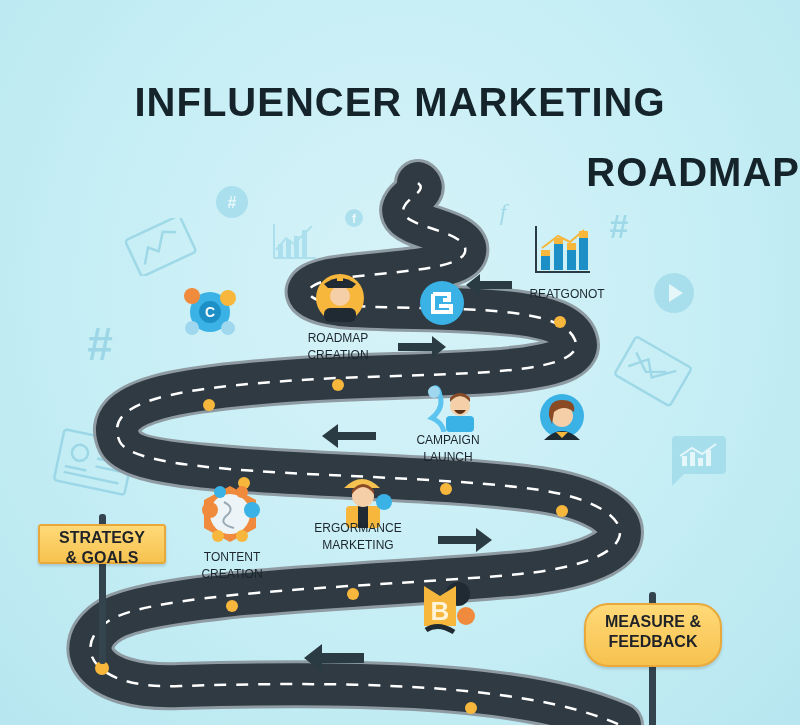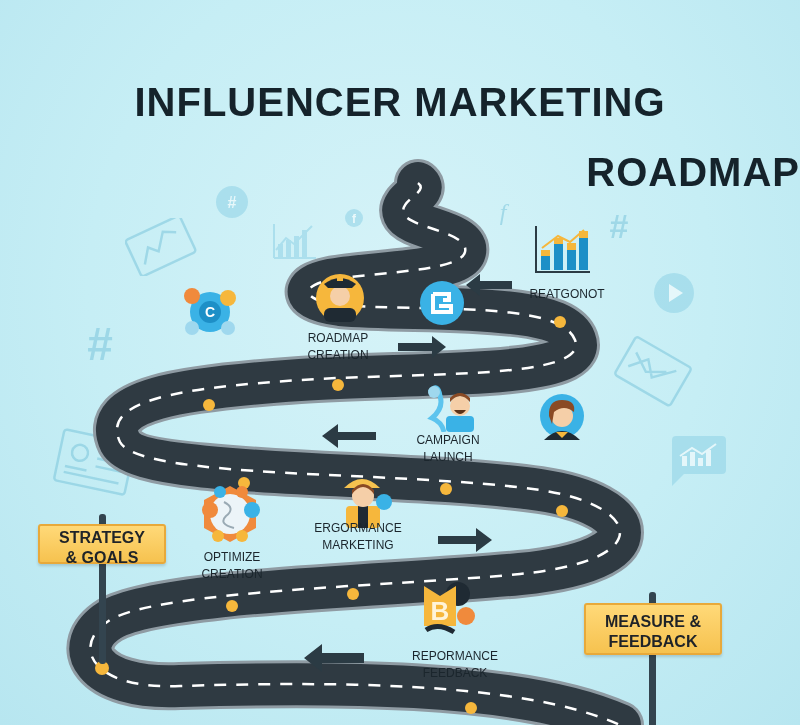"OPTIMIZE" span { text: OPTIMIZE -> TONTENT }
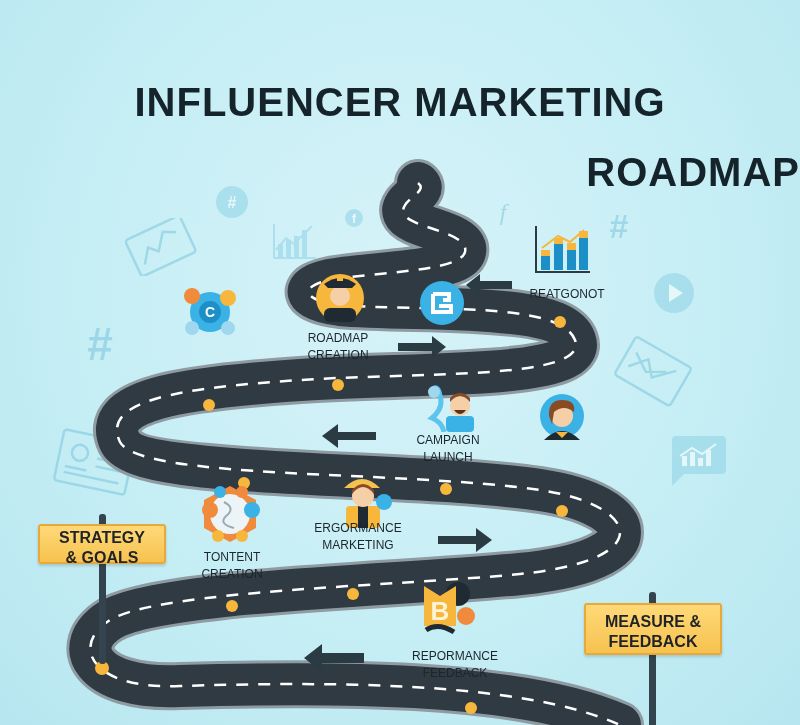"MEASURE &" div.sign { border-radius: none -> 24px; height: 52px -> 64px }
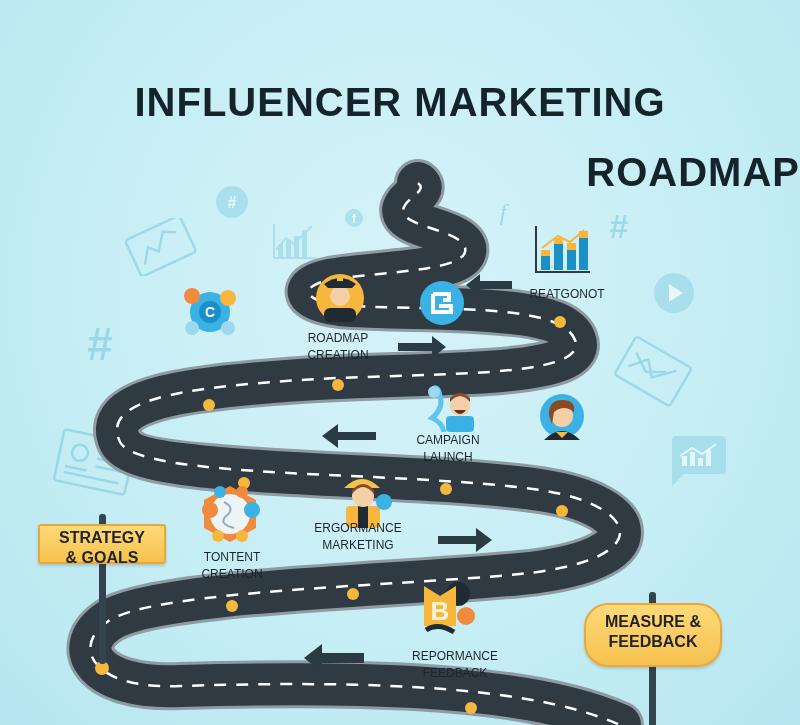"REPORMANCE" div.label { html: <div><span>REPORMANCE</span><br><span>FEEDBACK</span></div> -> none }
